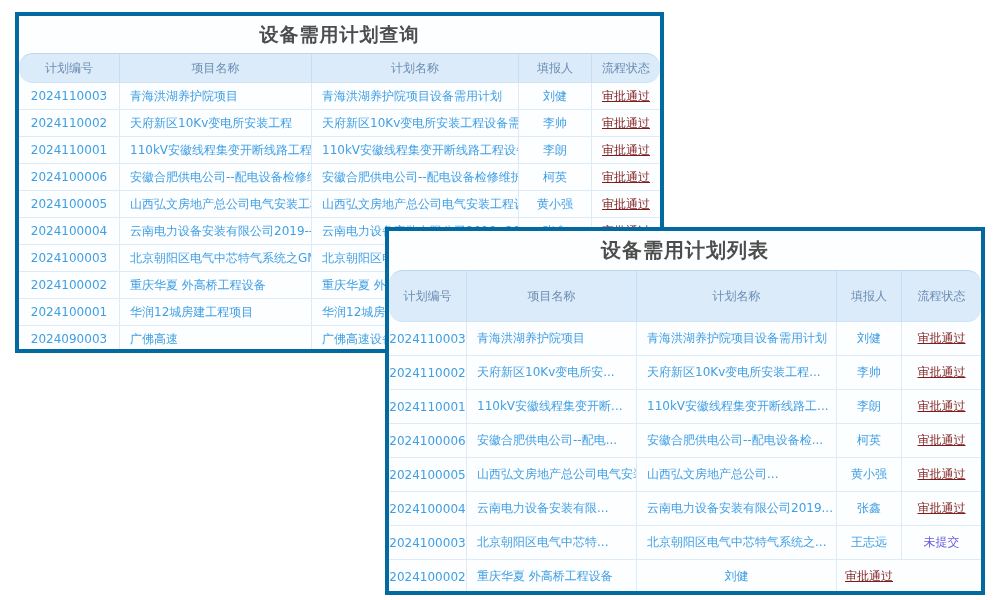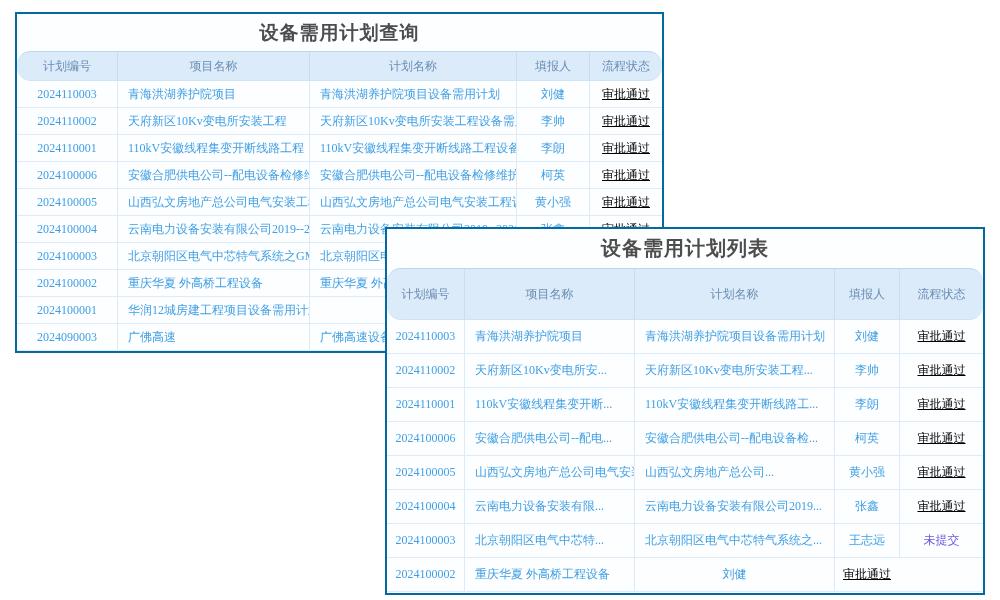"设备需用计划查询" .window { border: 2px solid #0369a1 -> 4px solid #0369a1 }
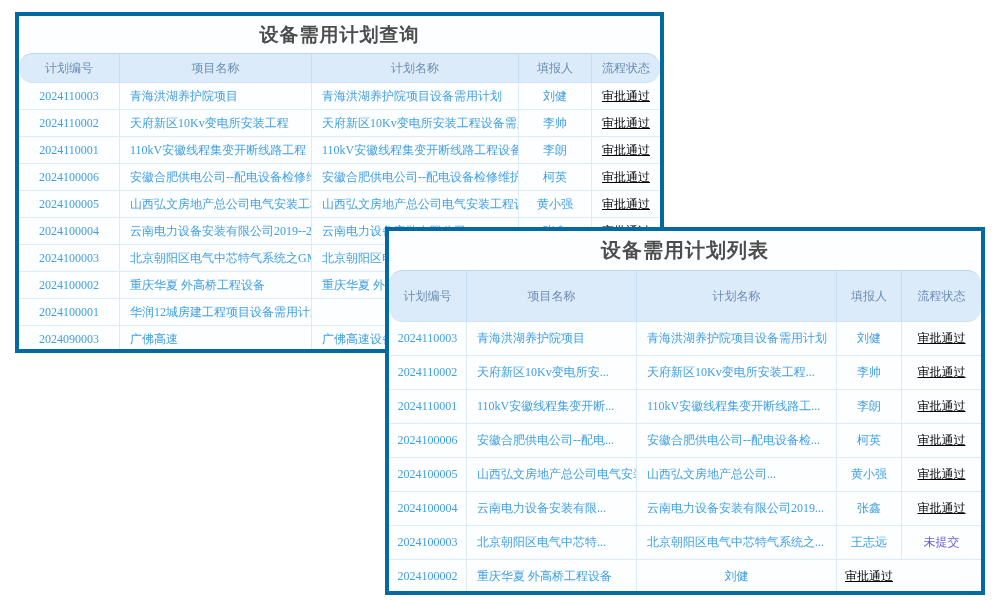"2024110003" .row { font-family: Liberation Serif, serif -> none }
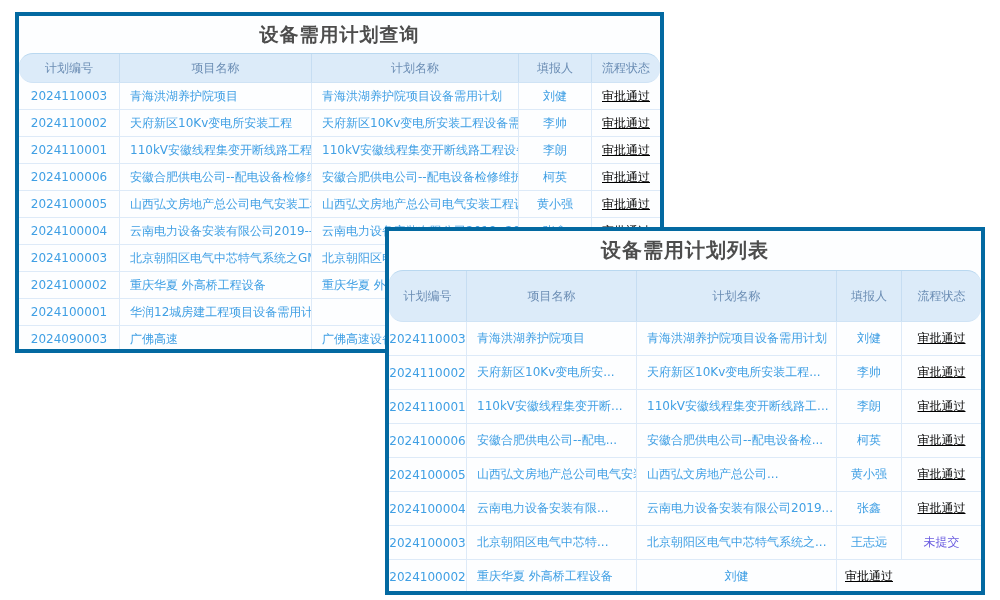"审批通过" .status-approved { color: #000000 -> #7f1d1d }
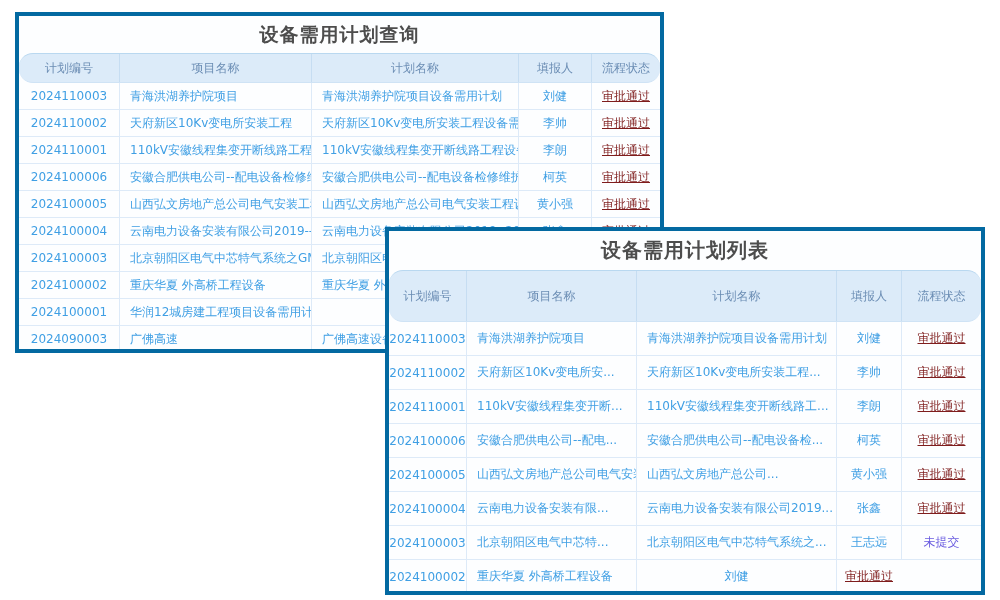"华润12城房建工程项目" div.cell { html: none -> <div>华润12城房建工程项目</div> }
